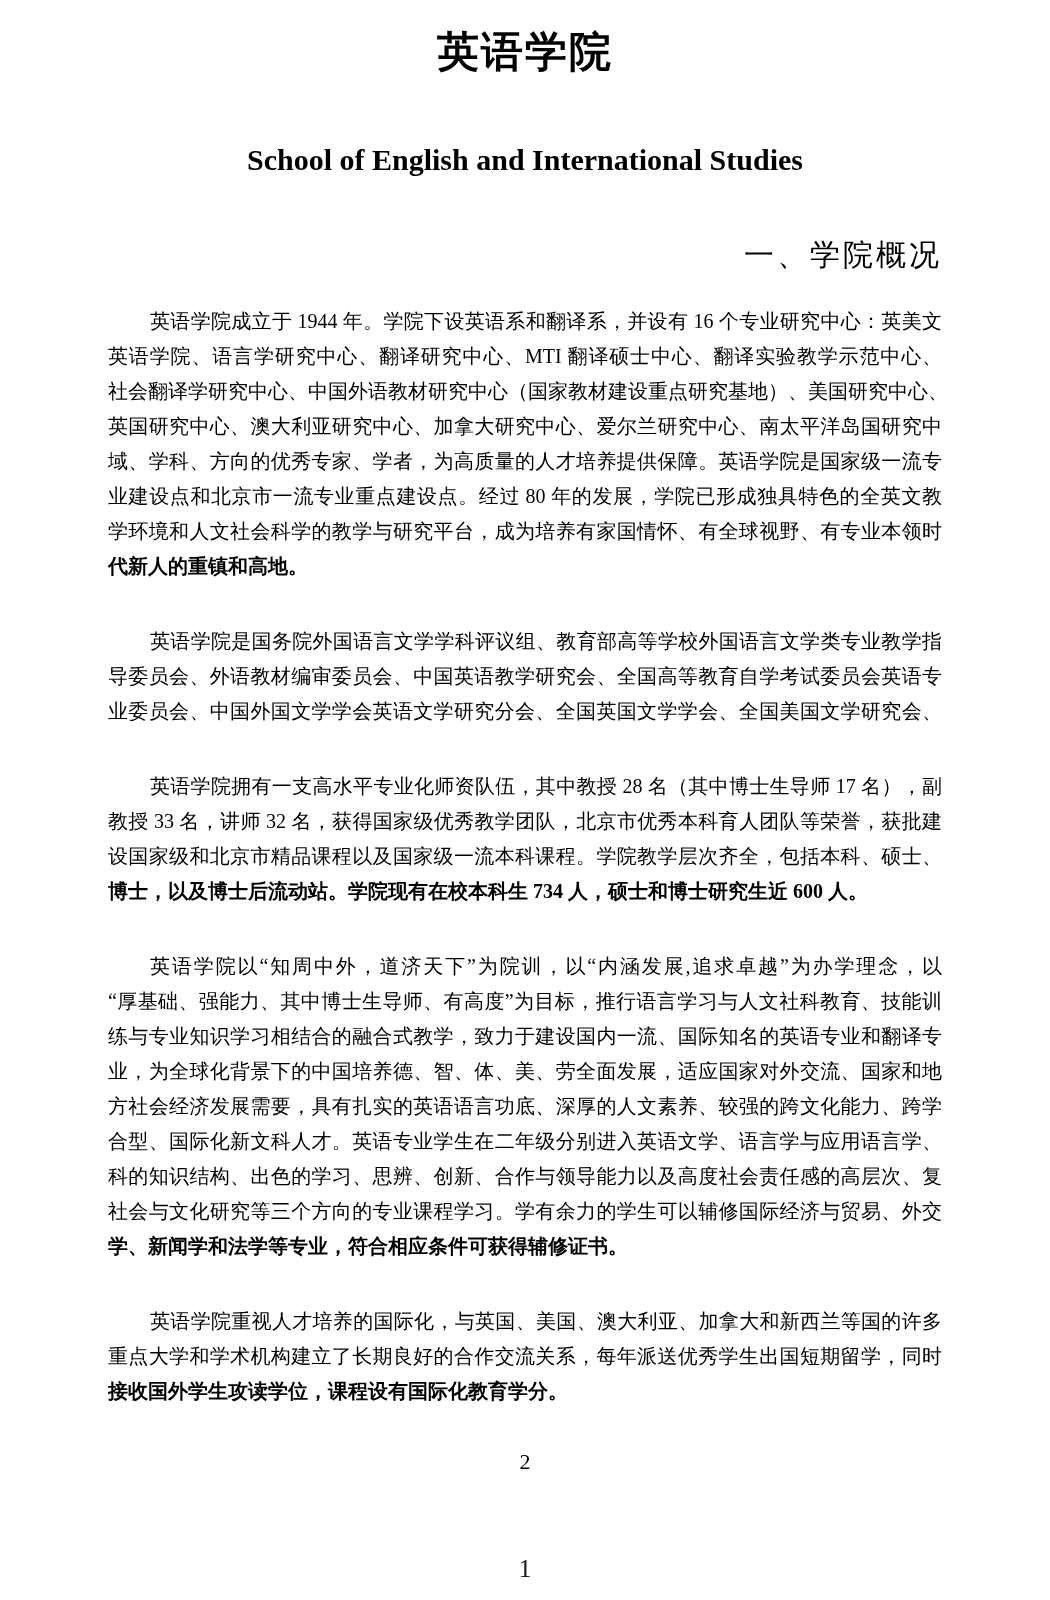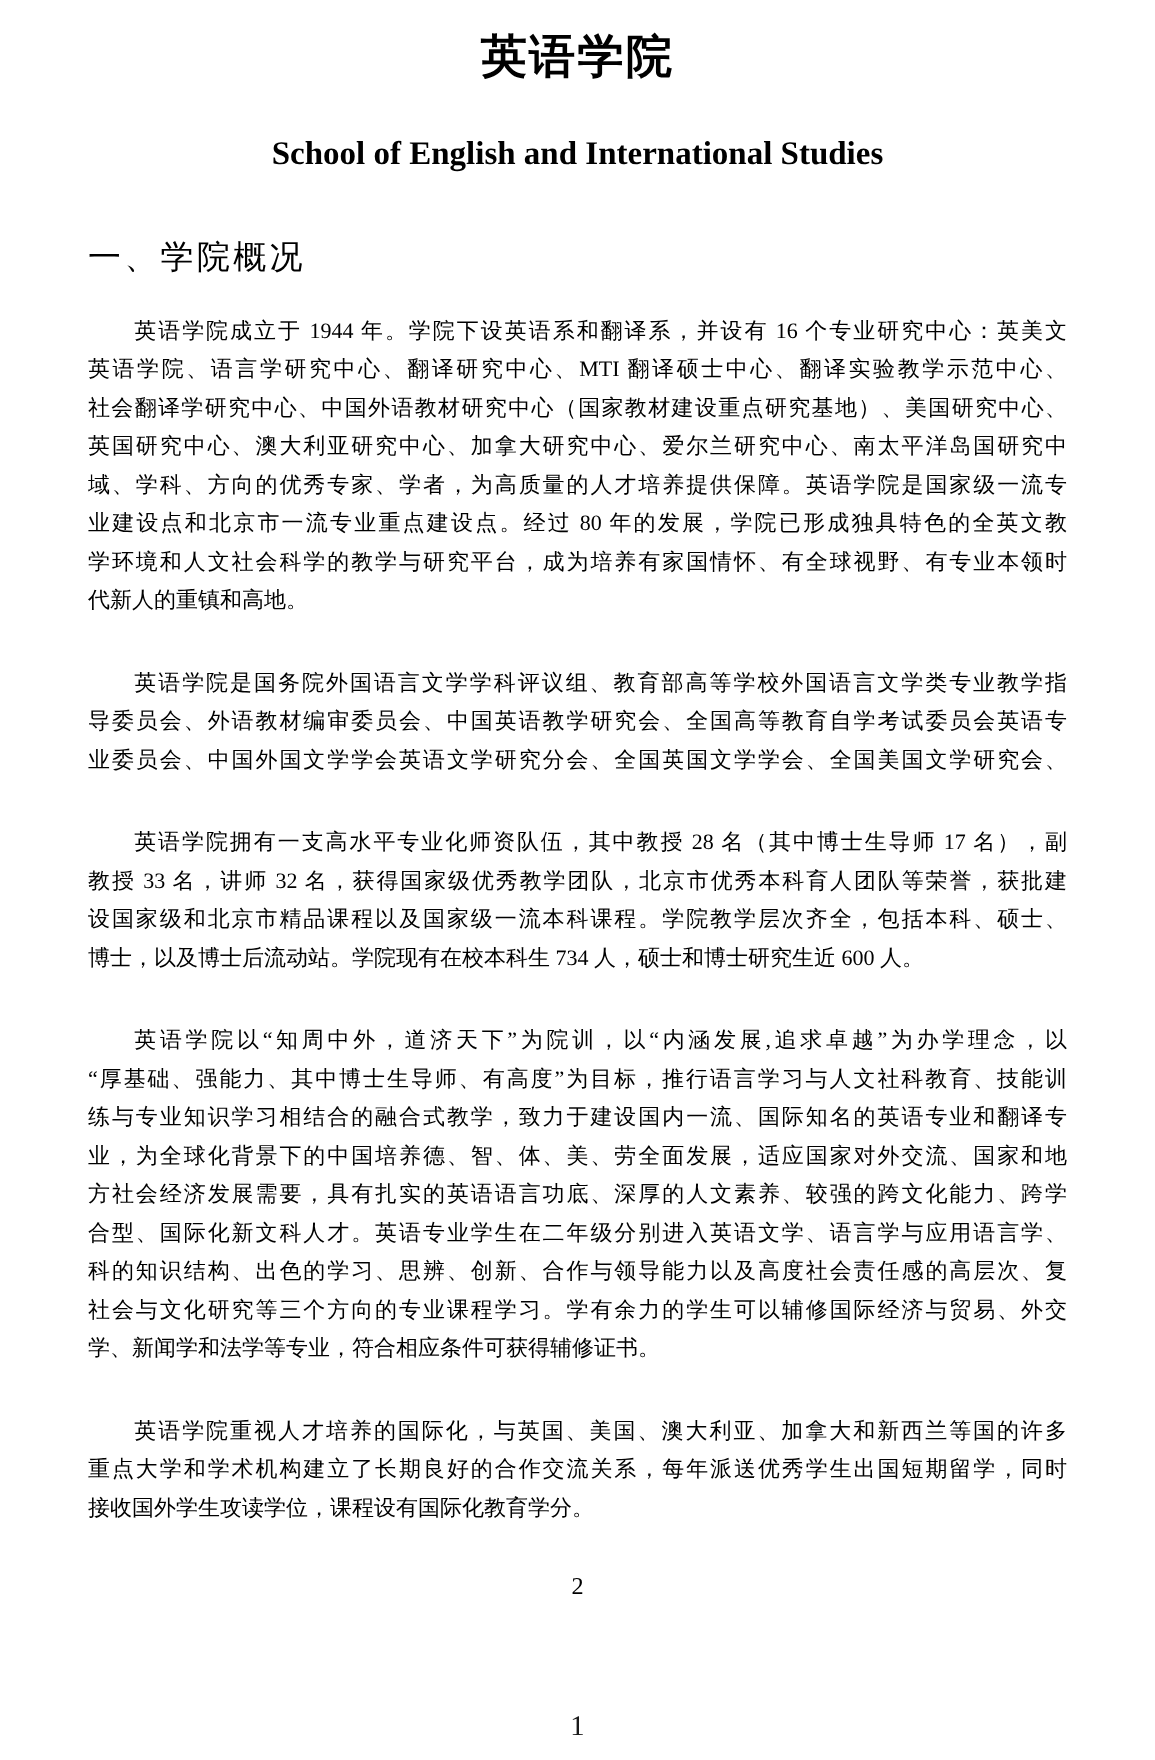"英语学院" .page { padding: 0 80px -> 0 108px }
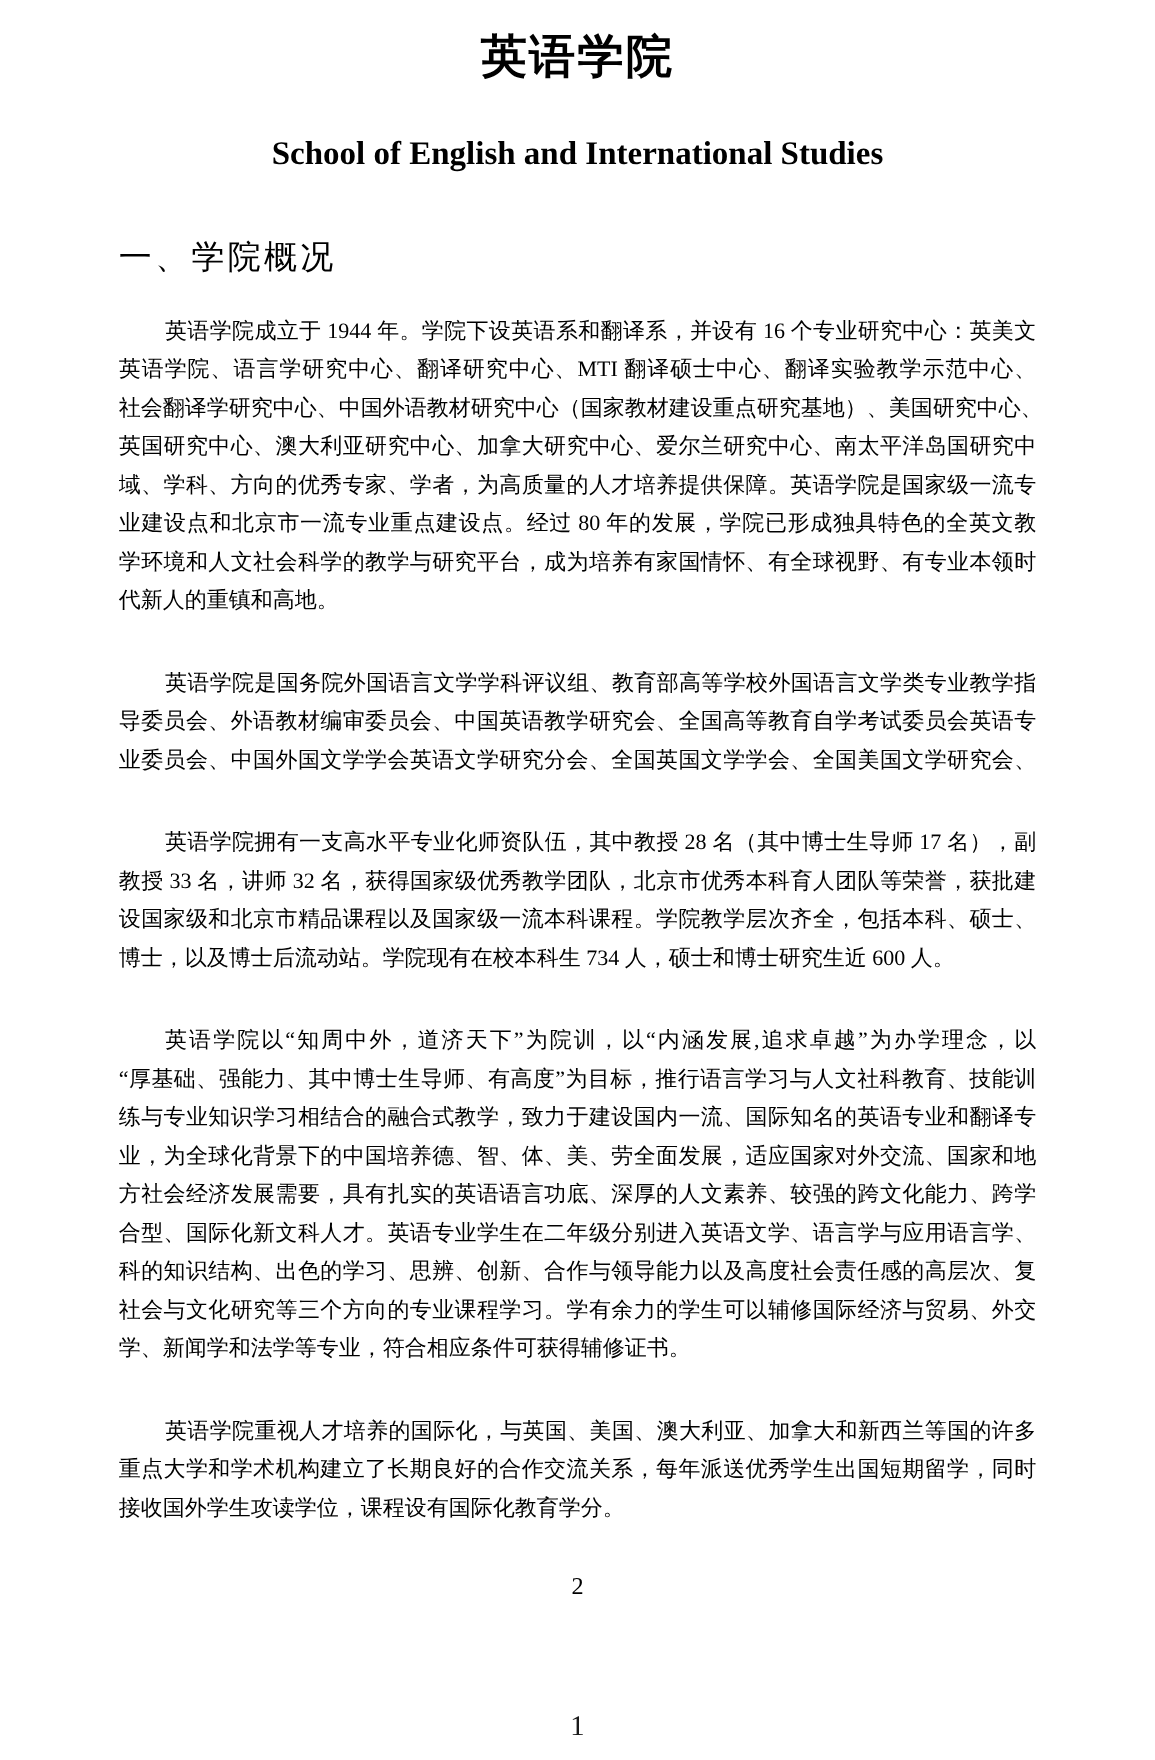"School of English and International" .doc-title-en { margin-top: 46px -> 66px }
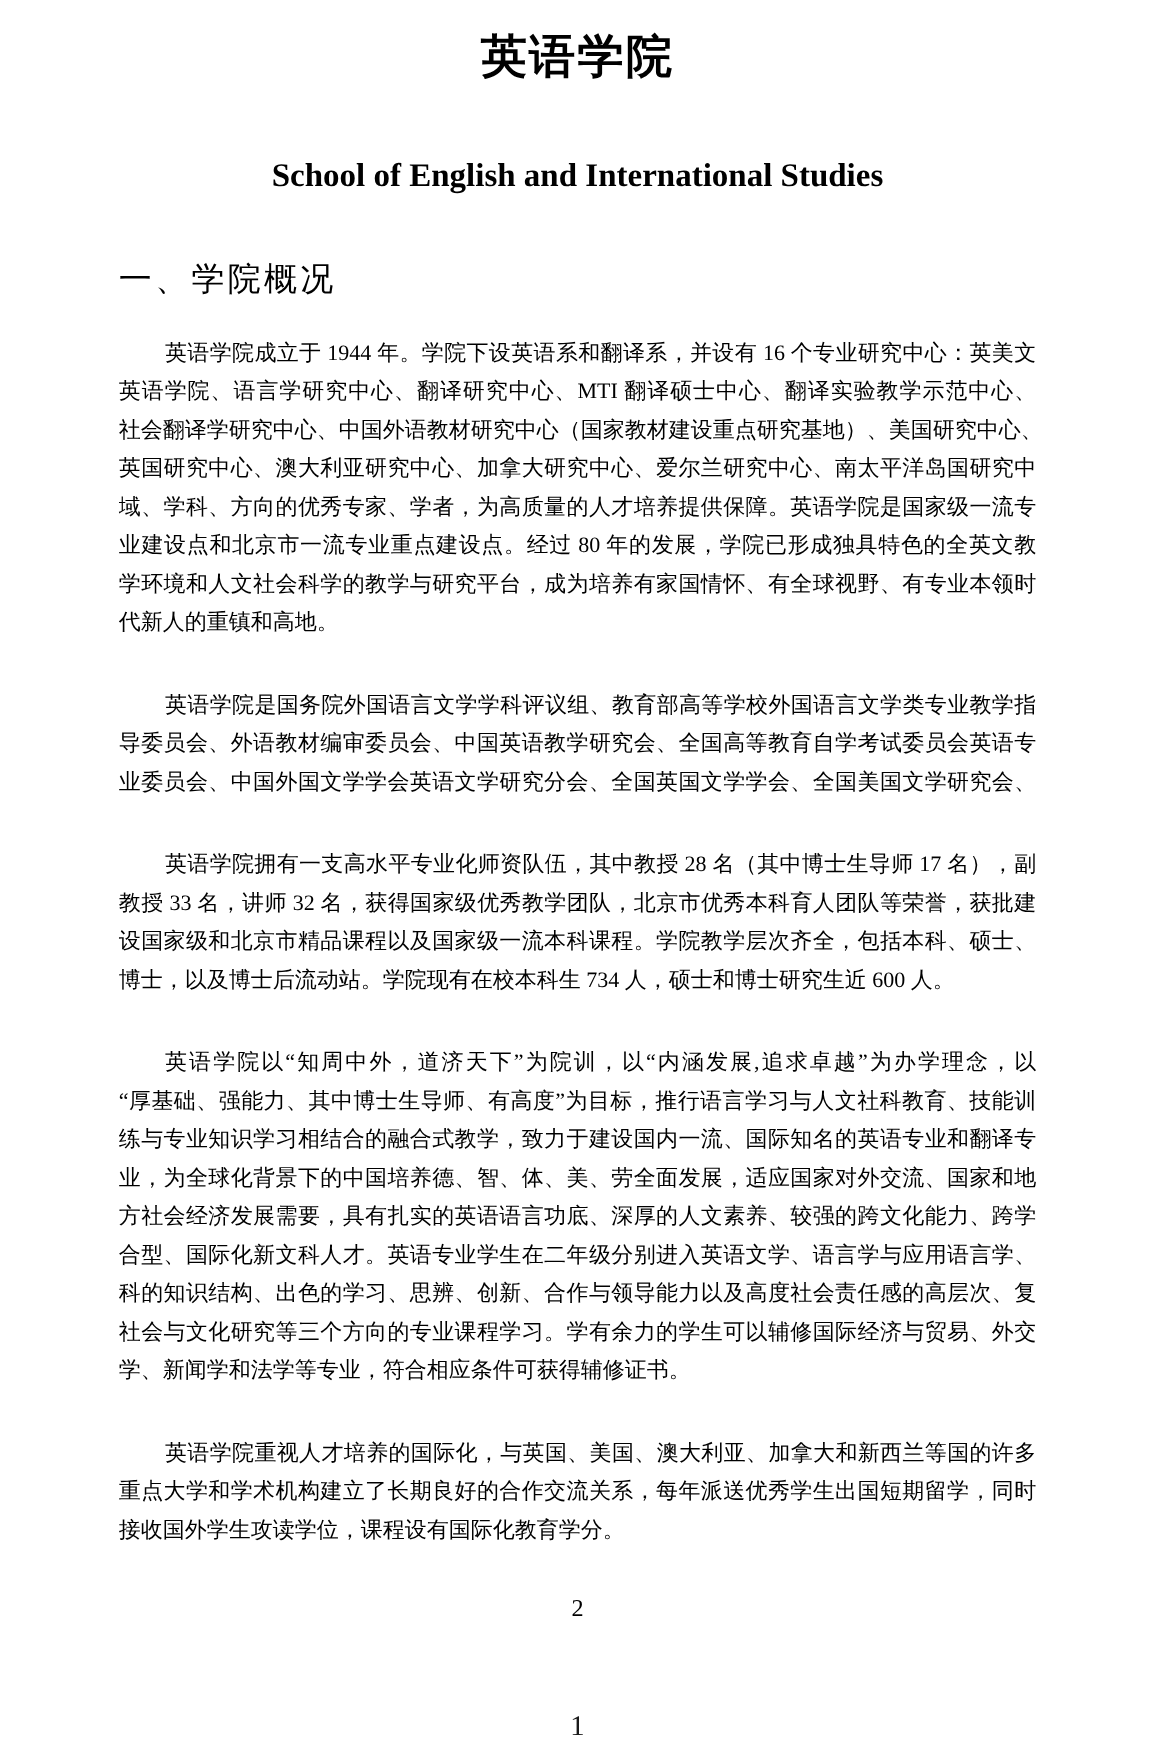"一、学院概况" .section-heading { text-align: left -> right }
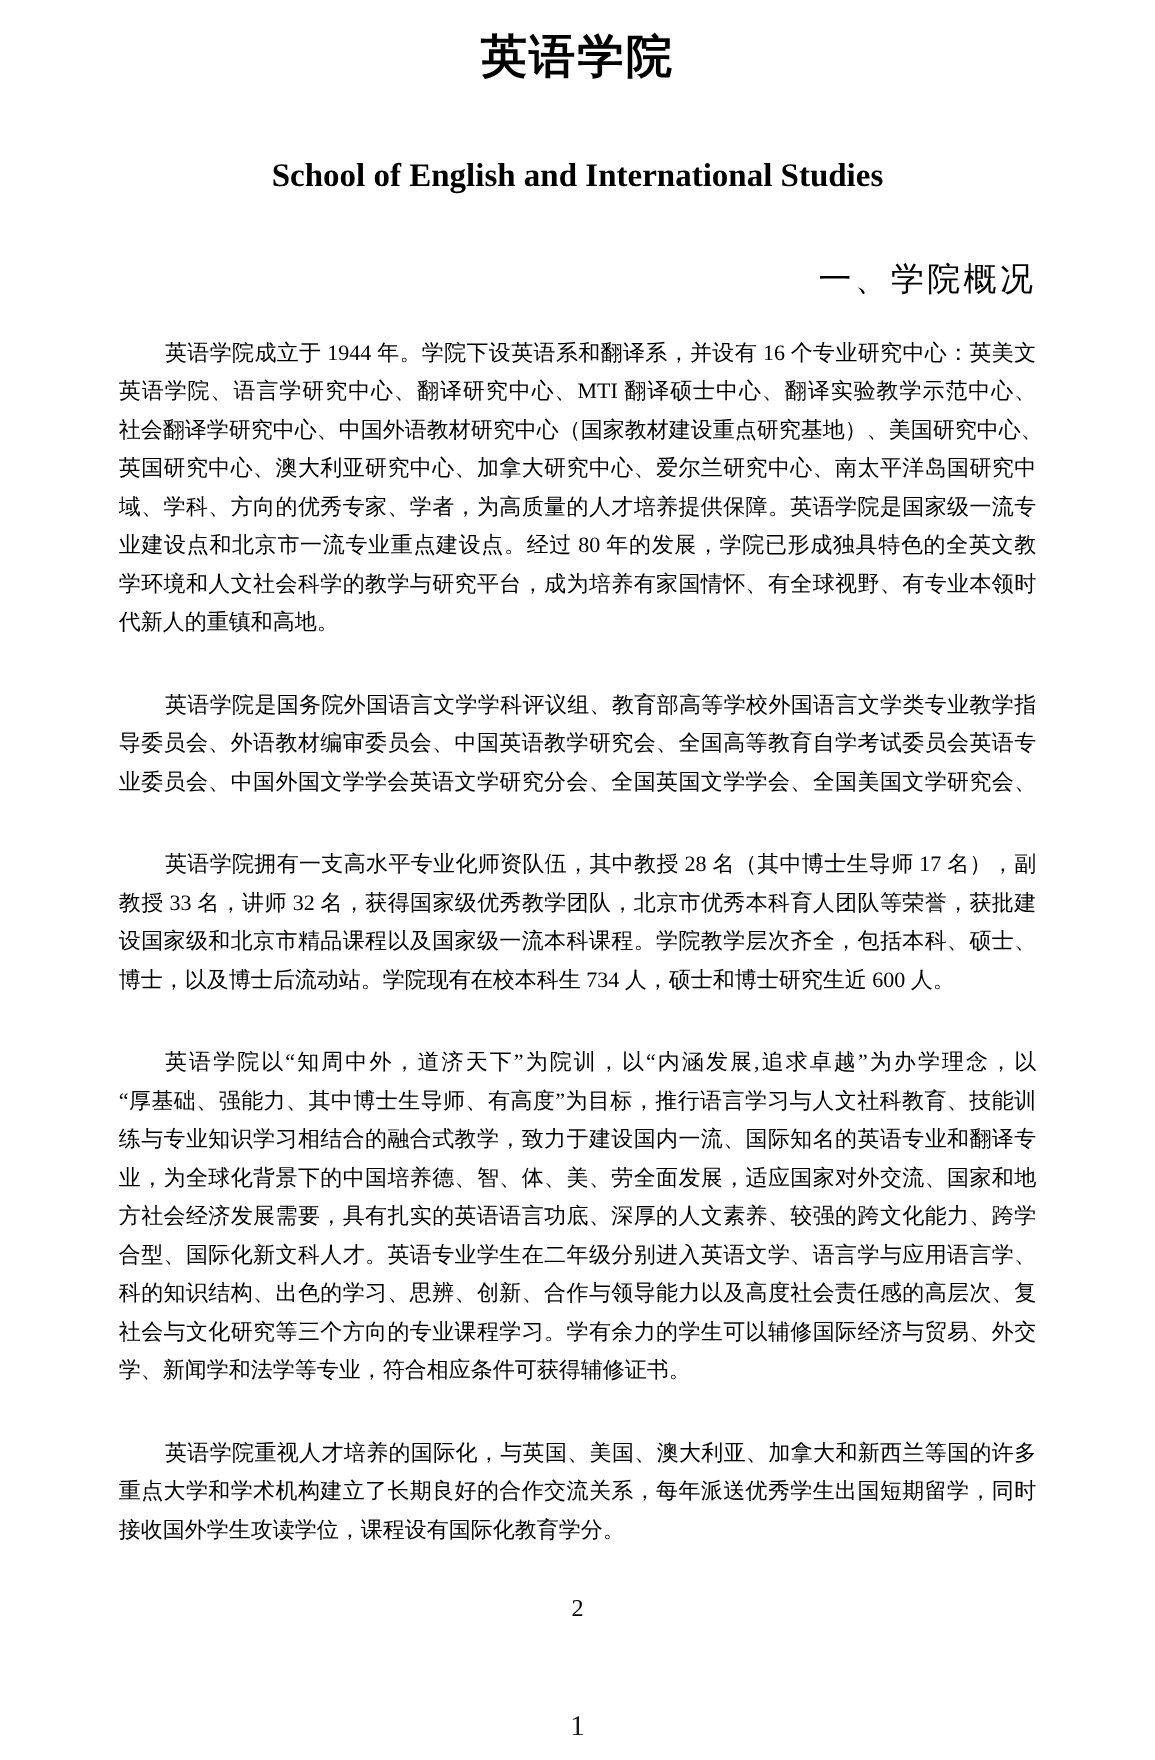"代新人的重镇和高地。" .line.para-end { font-weight: none -> bold }
